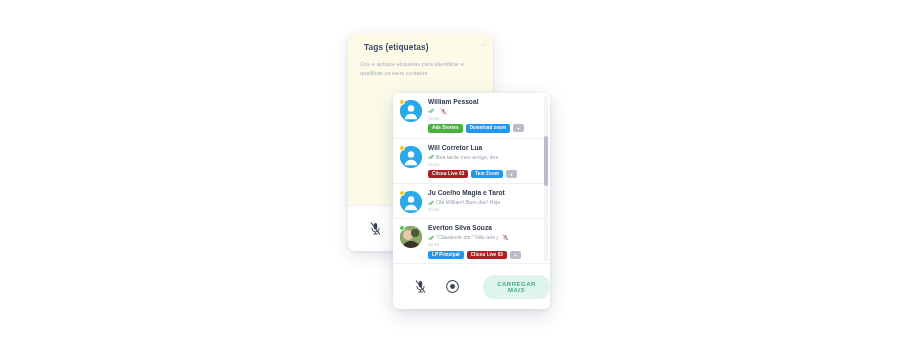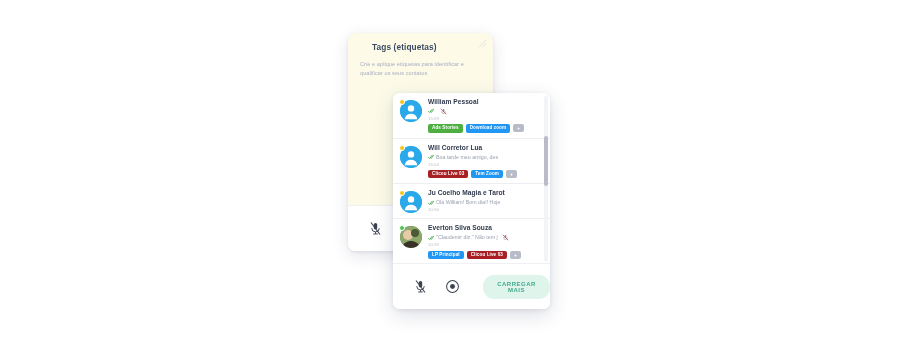"Tags (etiquetas)" .tags-title { margin: 0 0 7px 12px -> 0 0 7px 4px }
